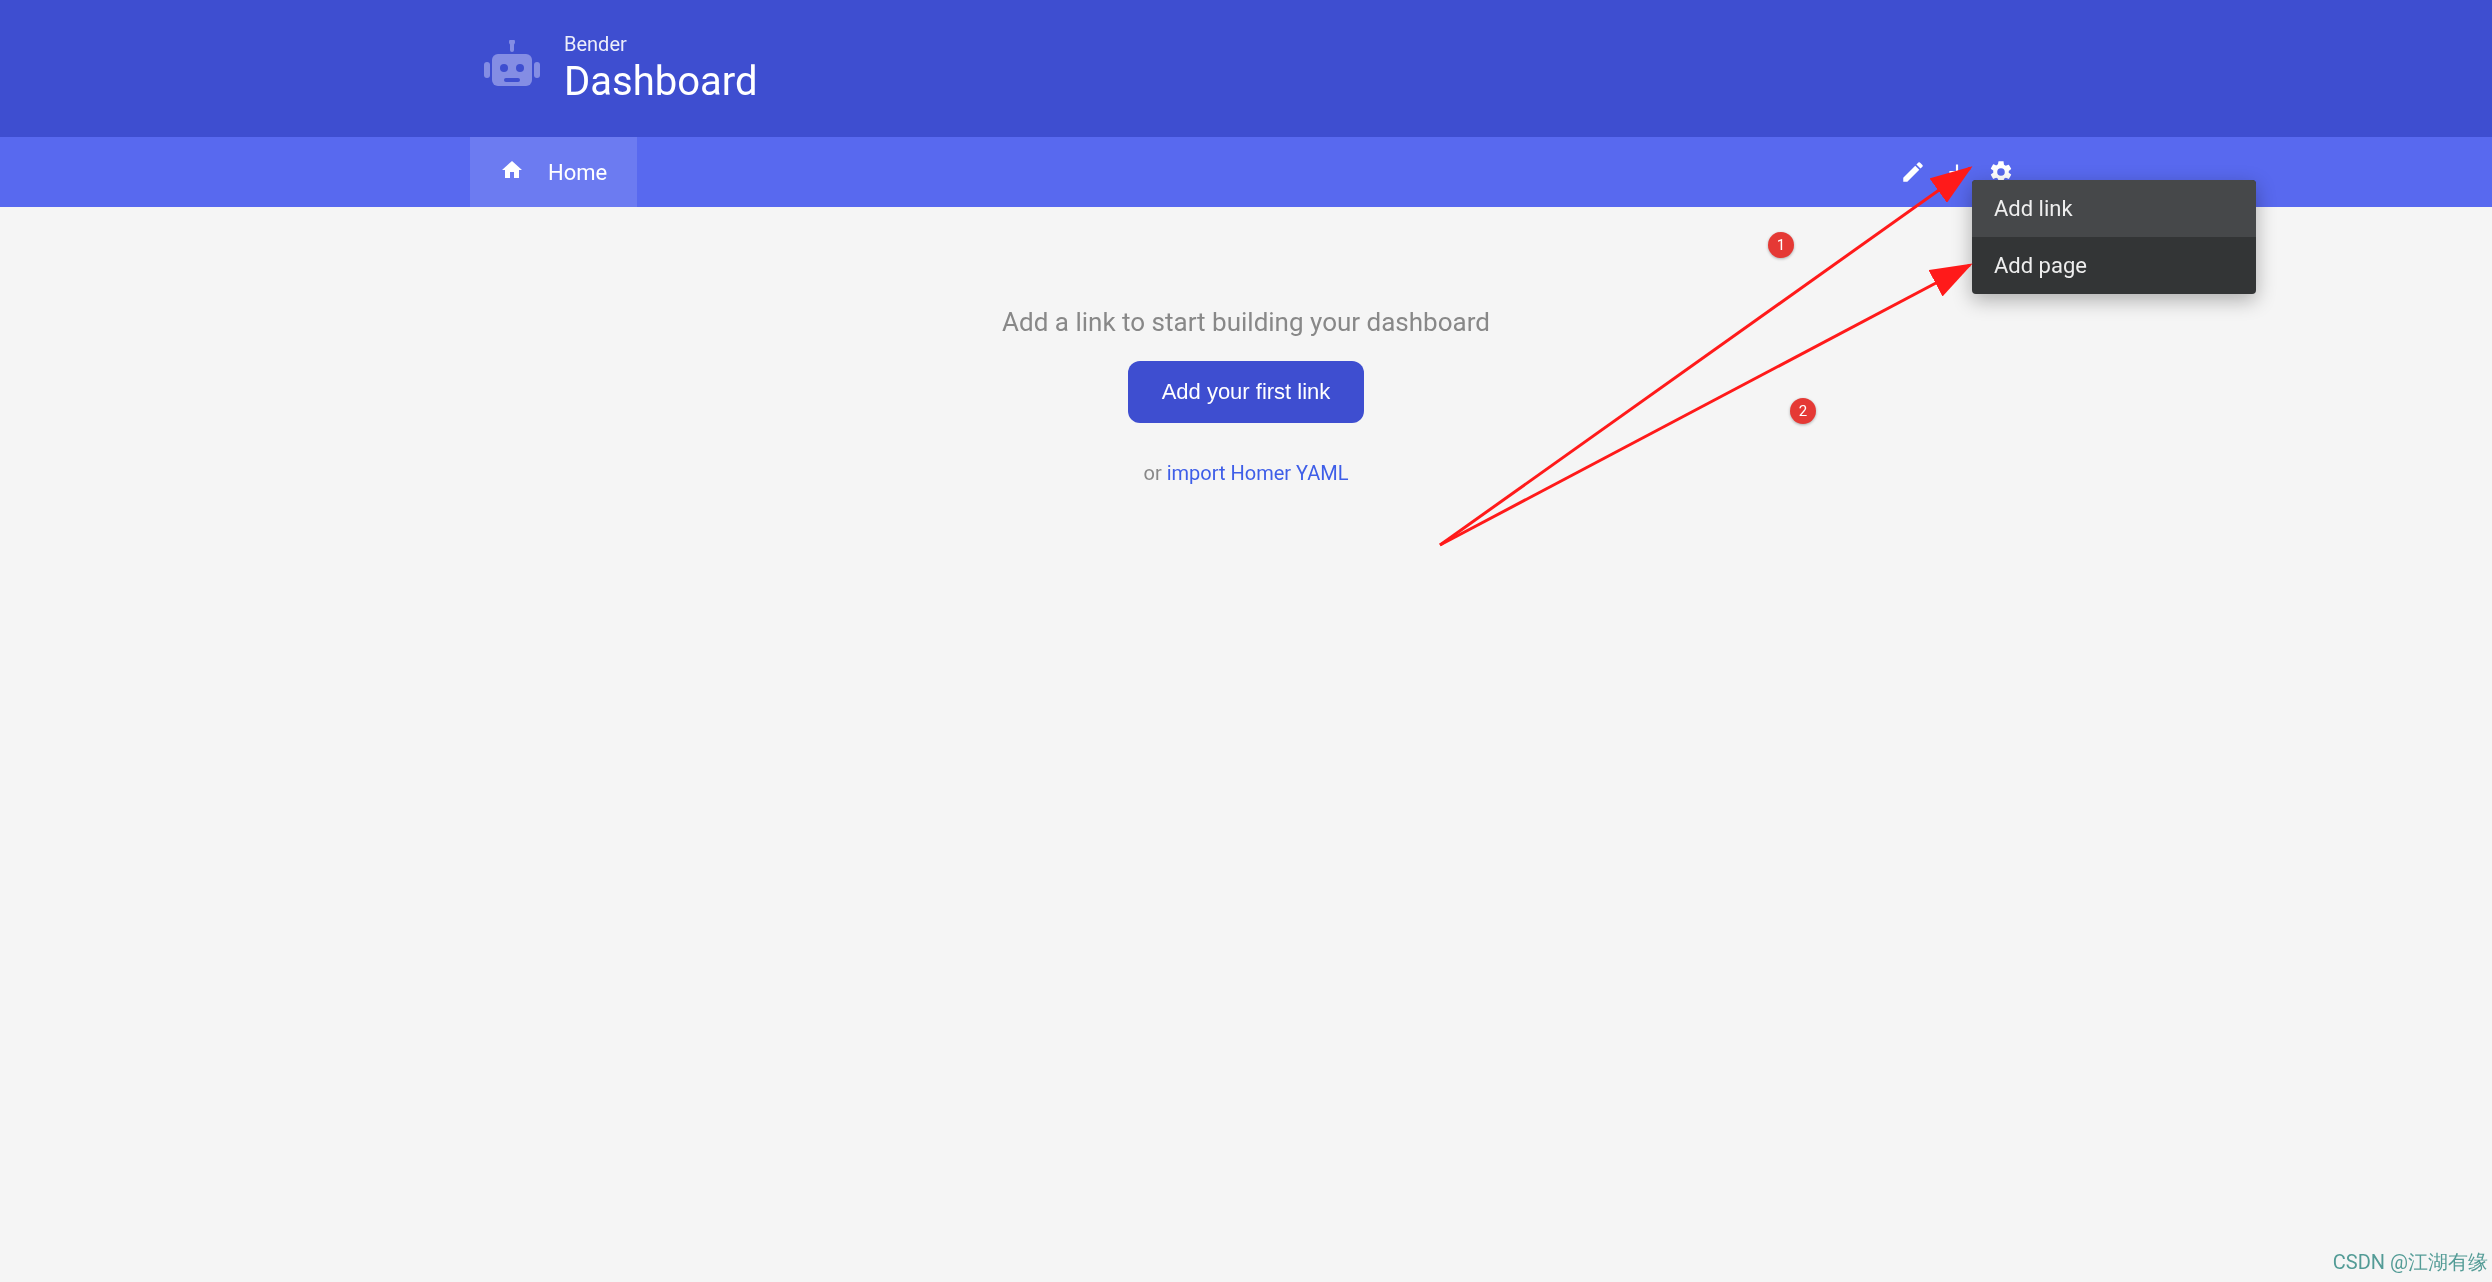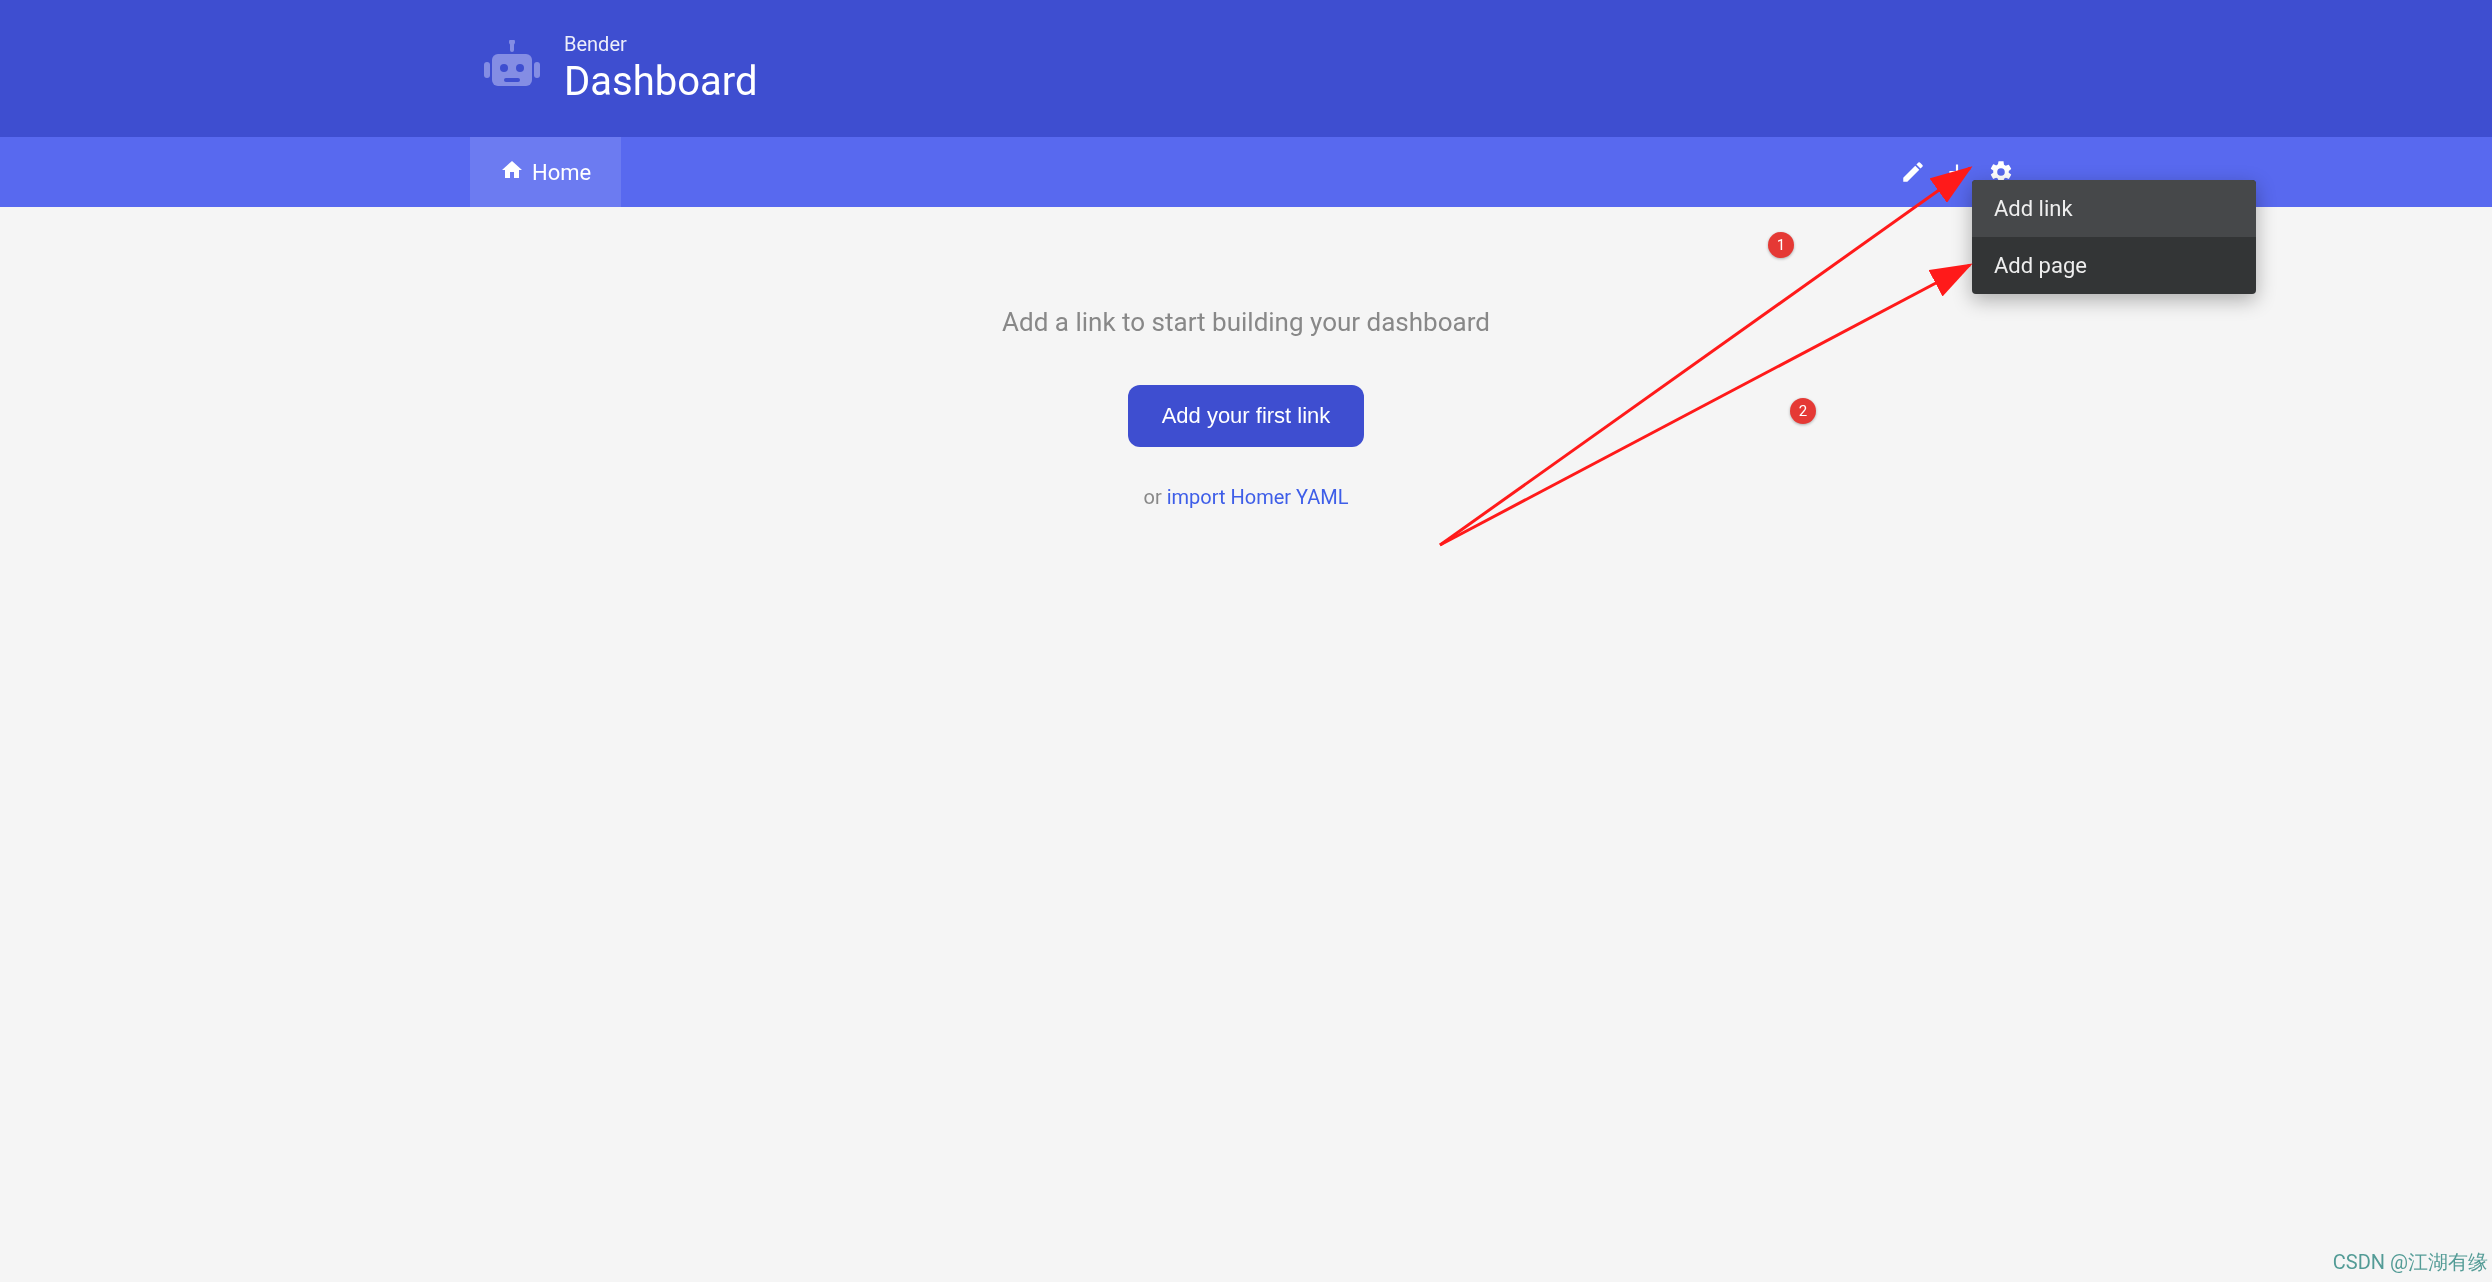"Home" .nav-tab { gap: 8px -> 24px }
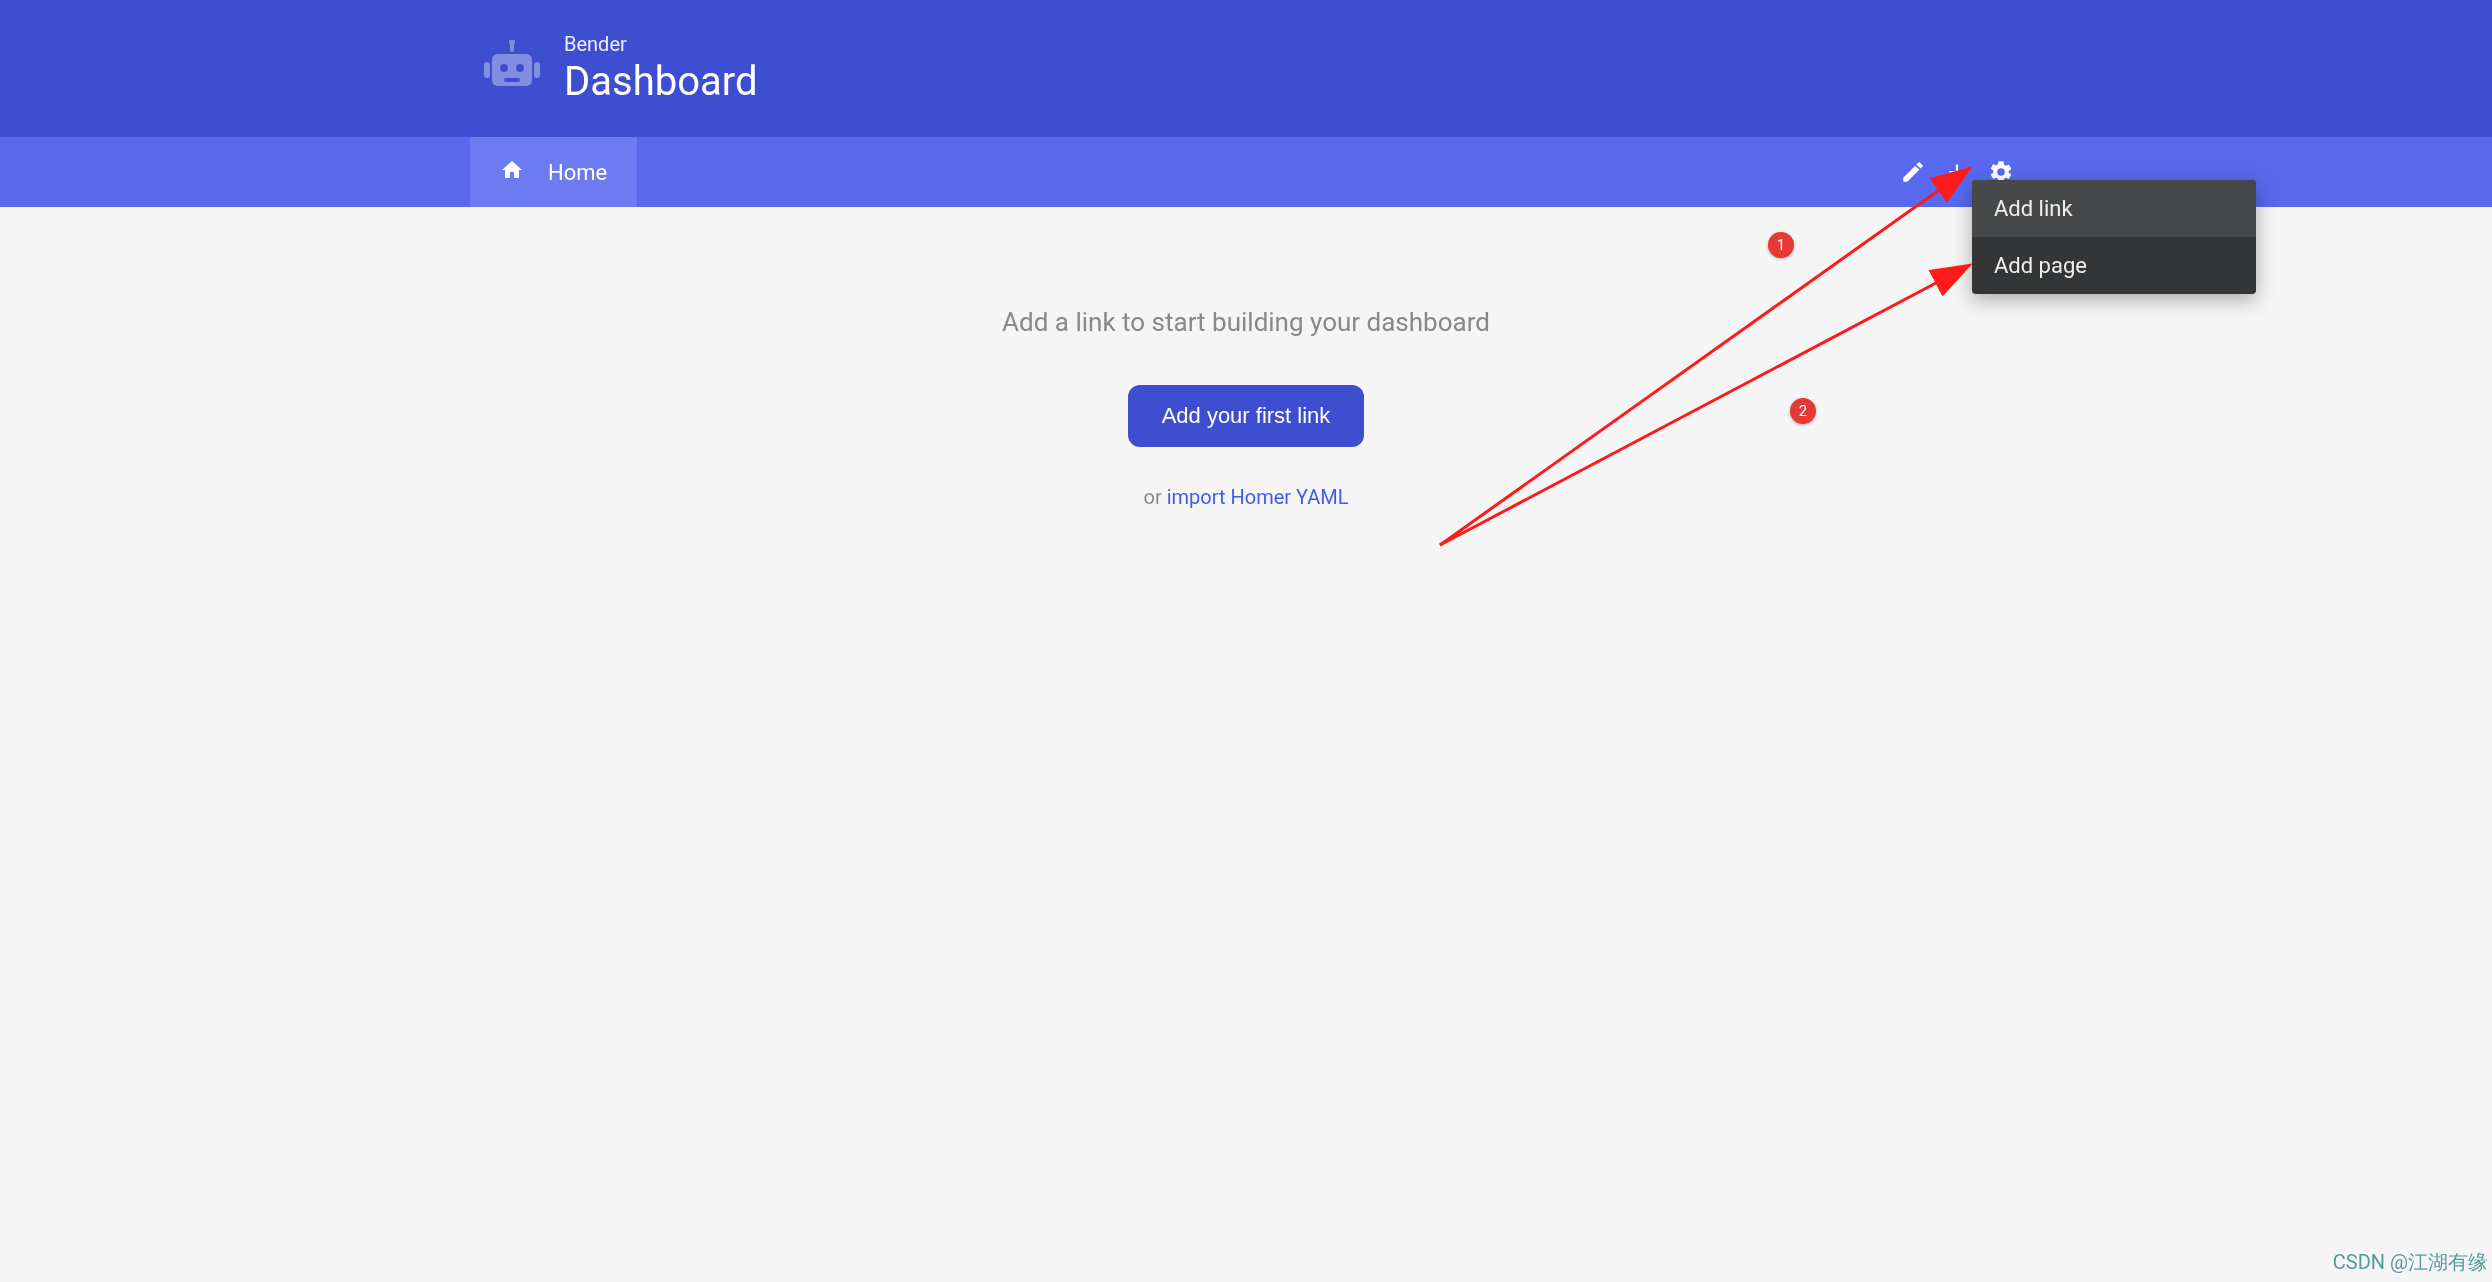"Add a link to start" .empty-sub { margin-bottom: 48px -> 24px }
